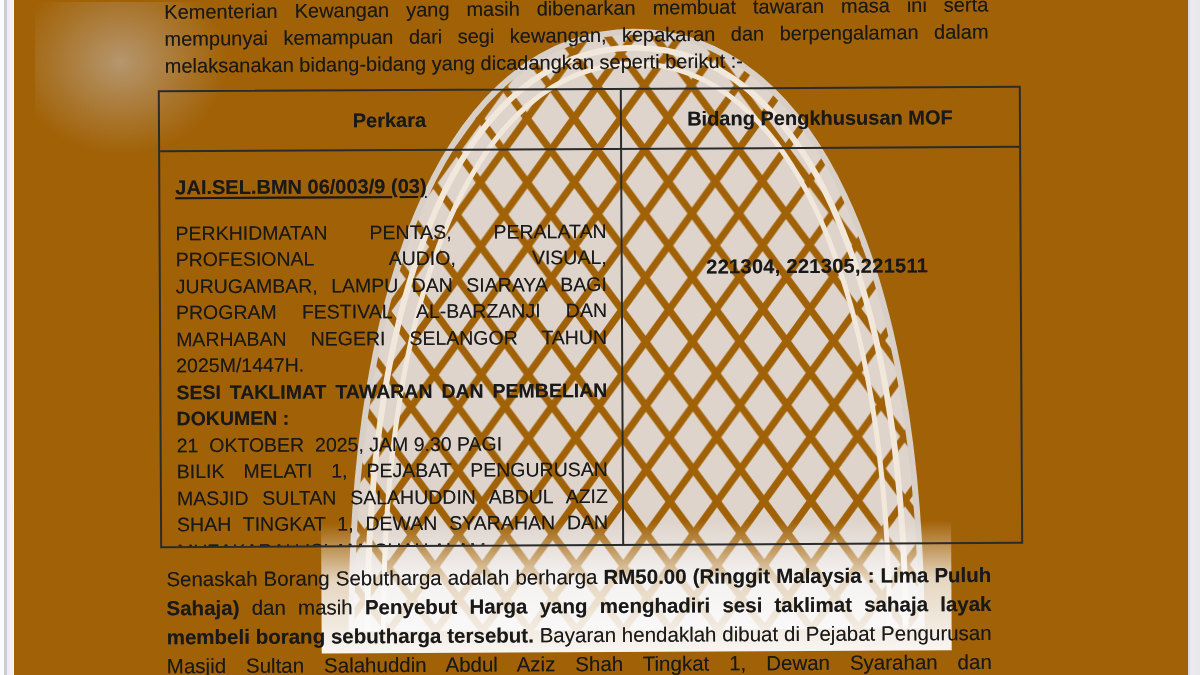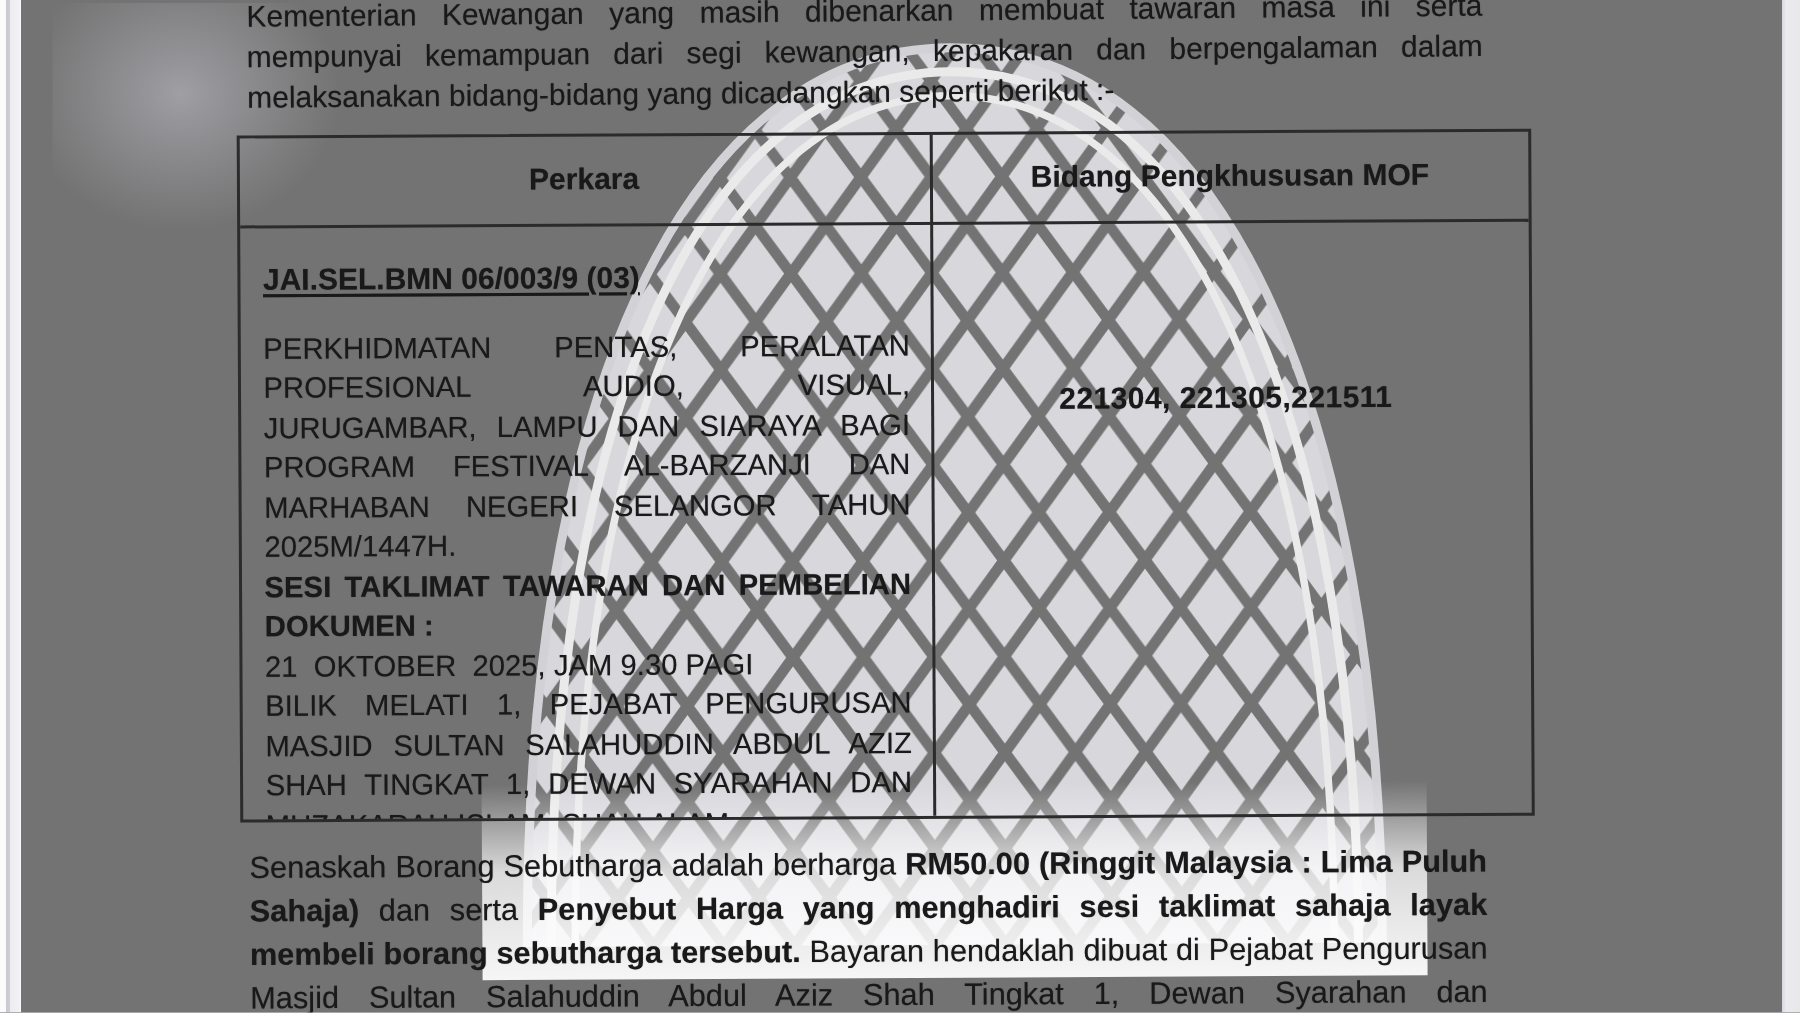"Kementerian Kewangan yang masih" .page { background: #737373 -> #a16207 }
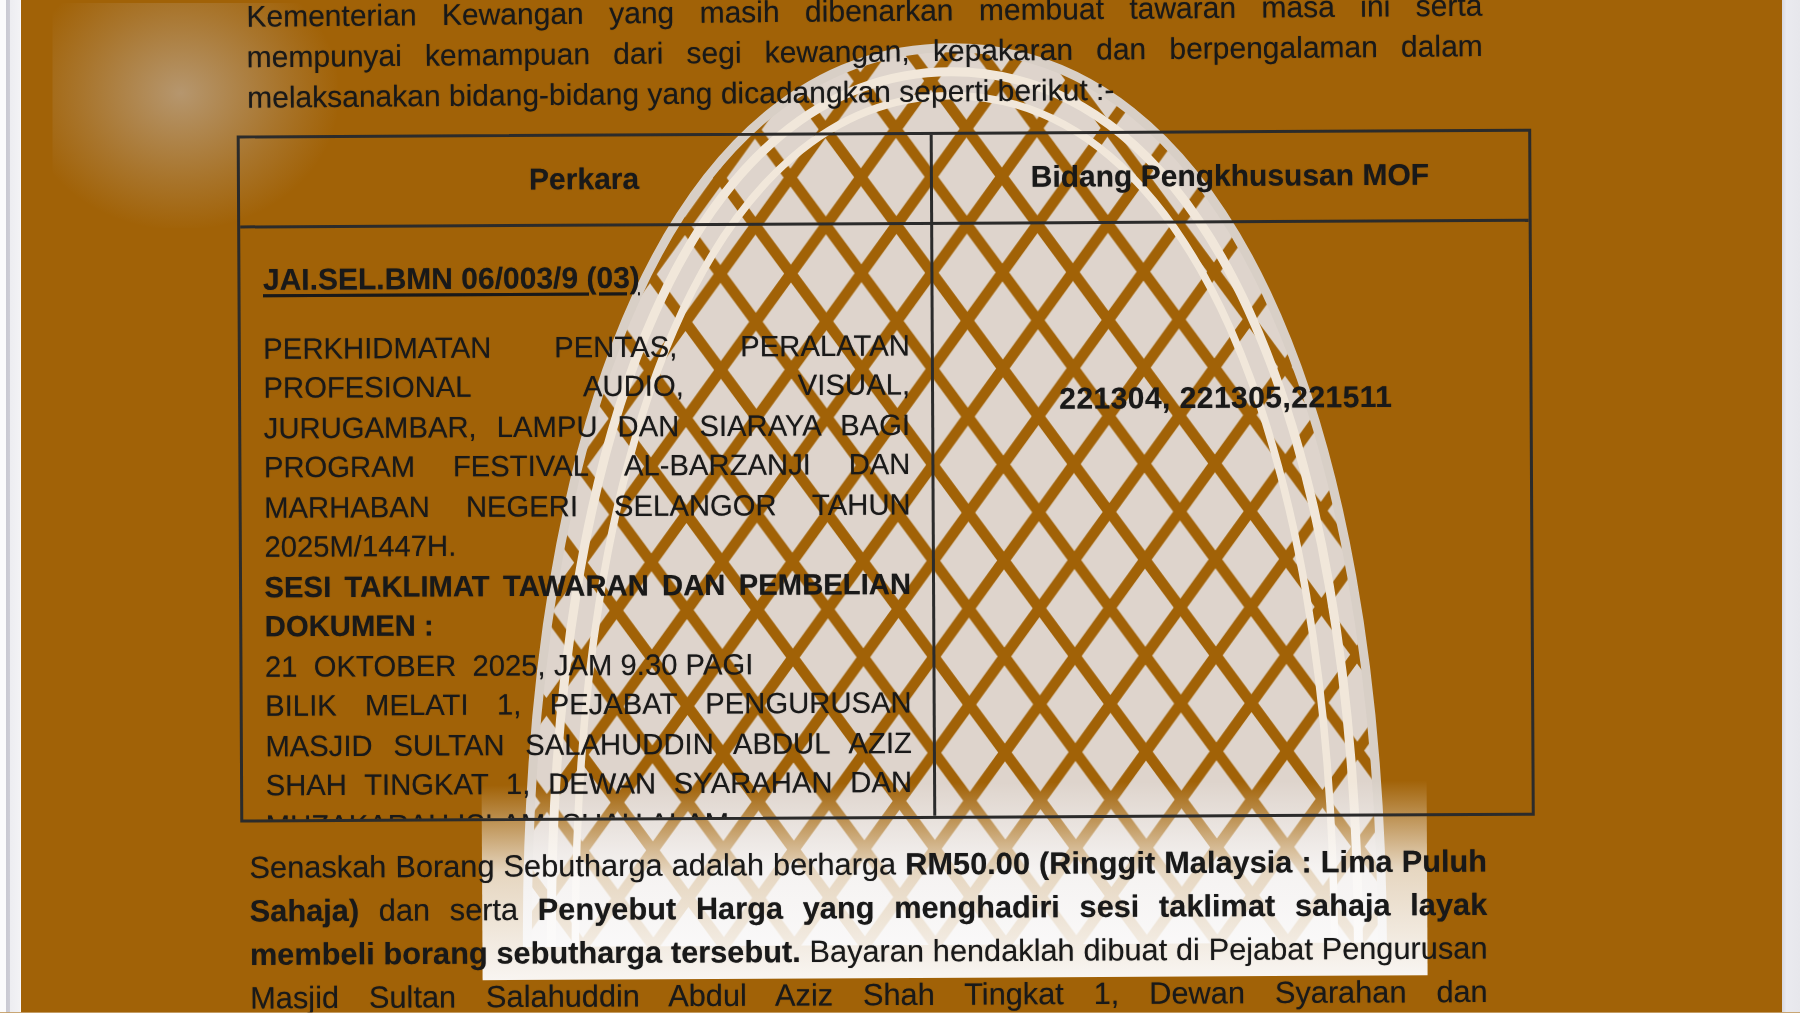"dan serta" span { text: serta -> masih }
